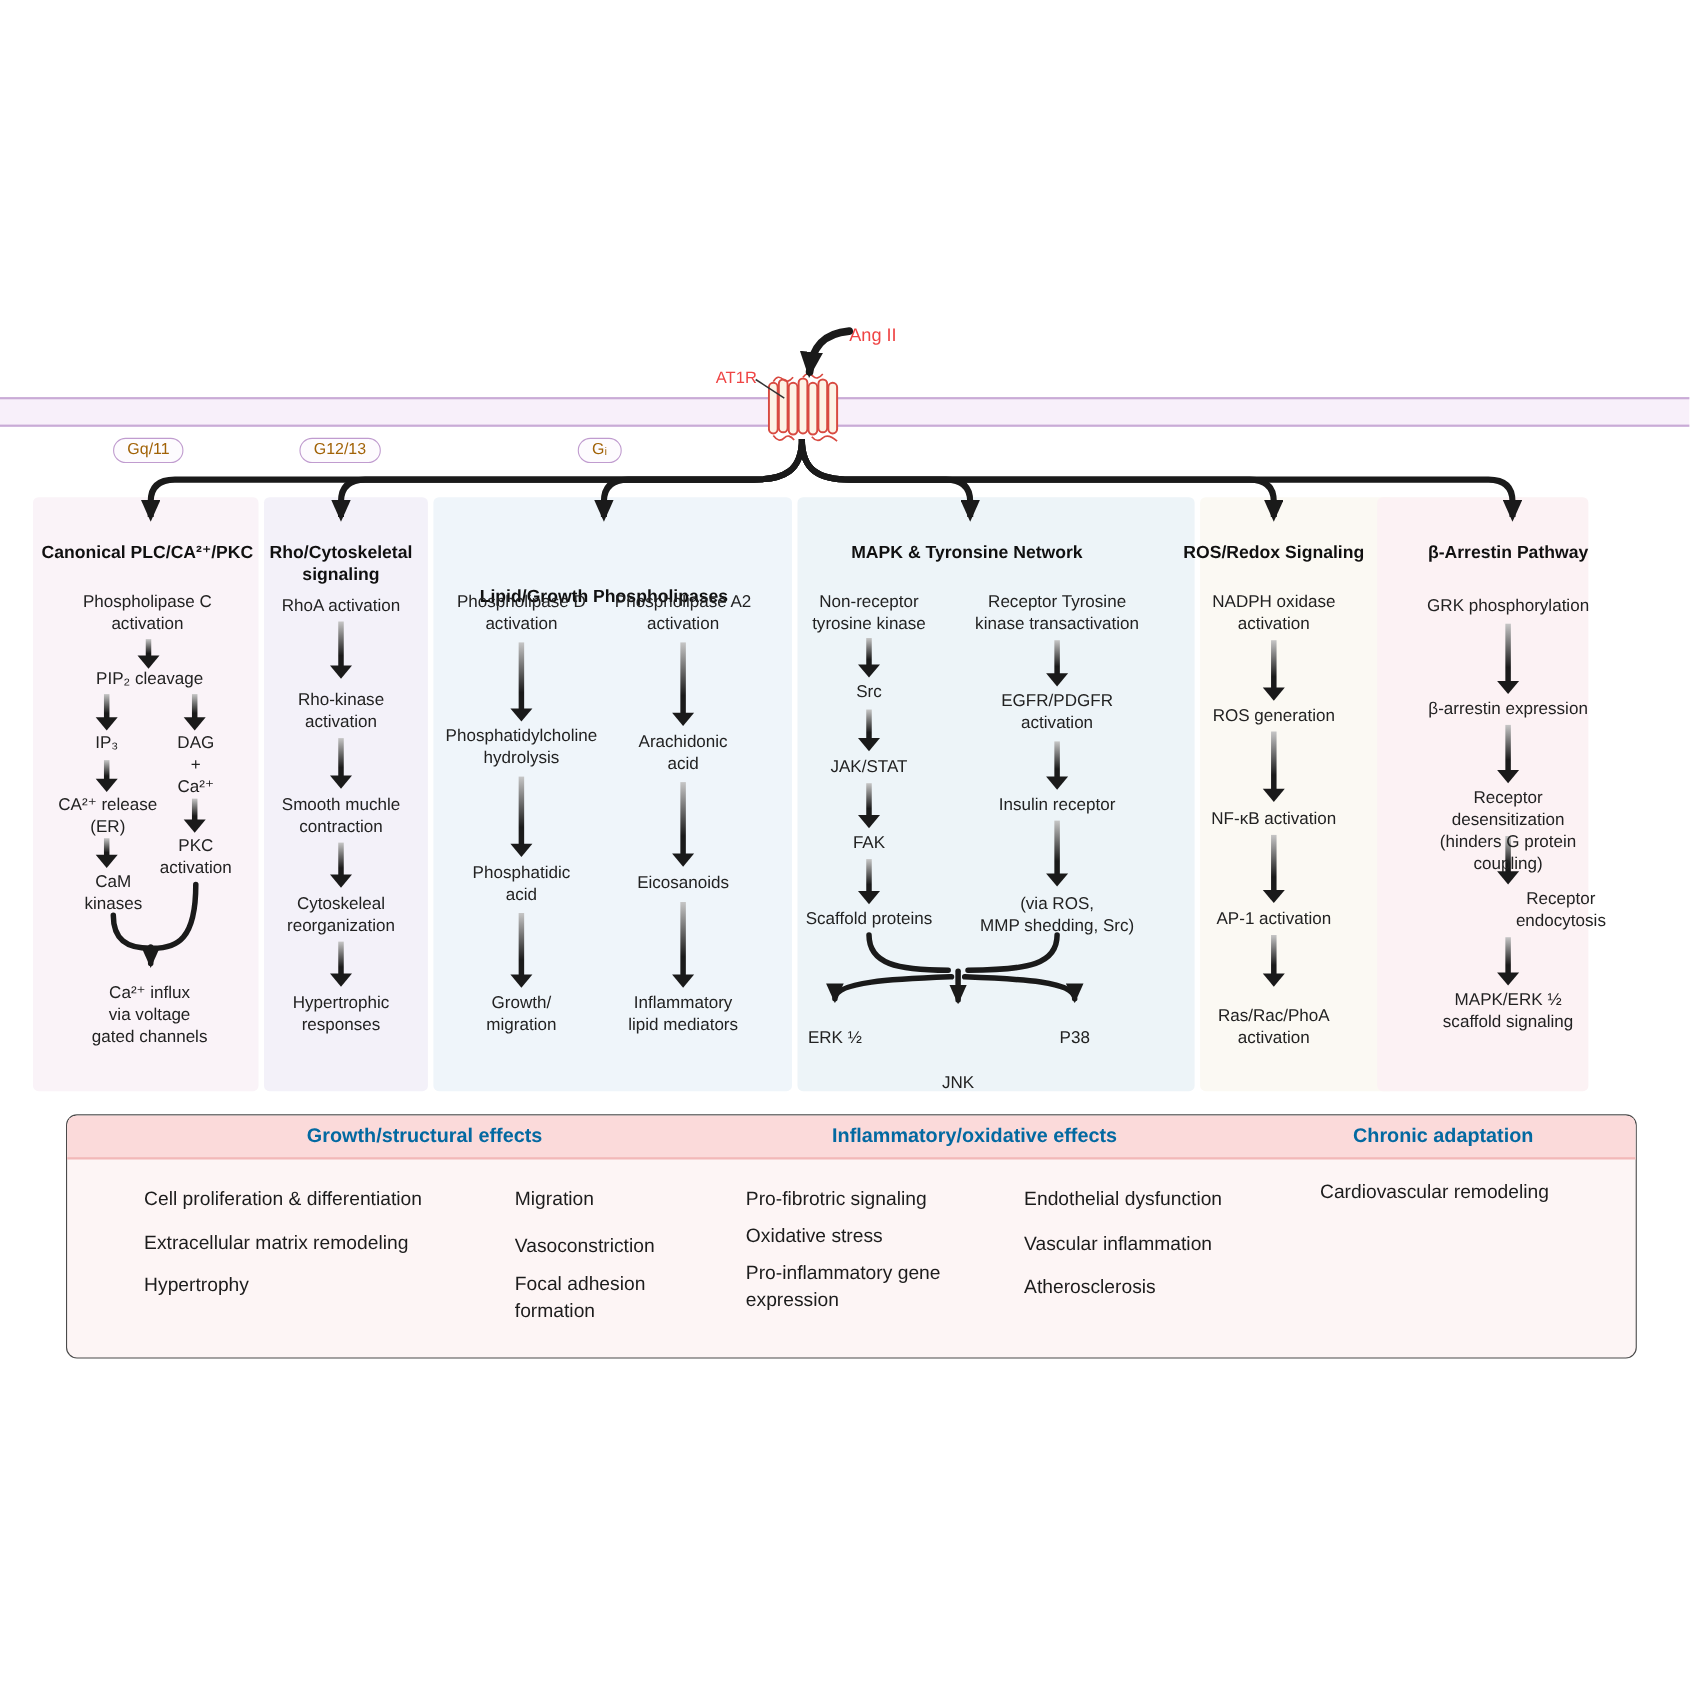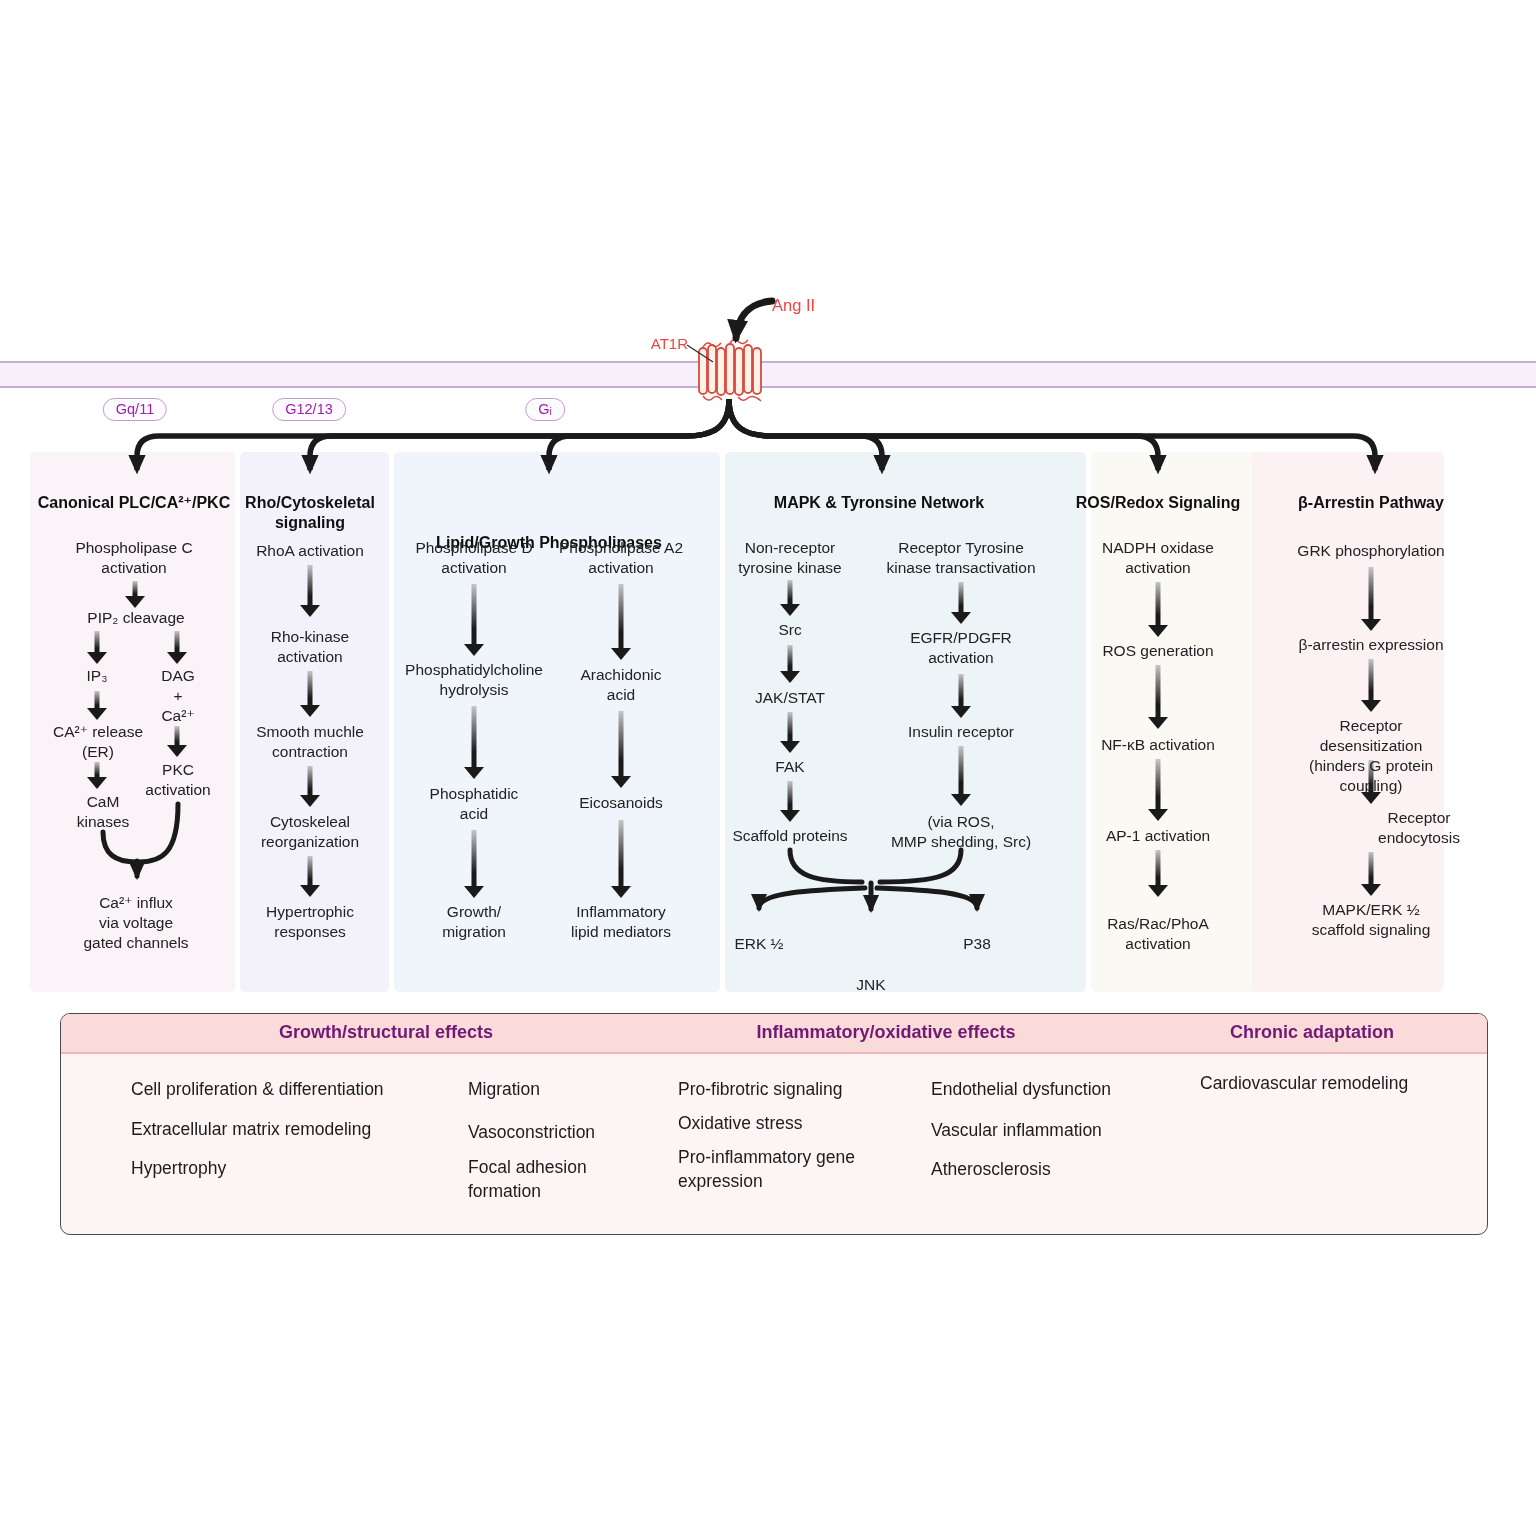"Gq/11" .gpill { color: #a21caf -> #a16207 }
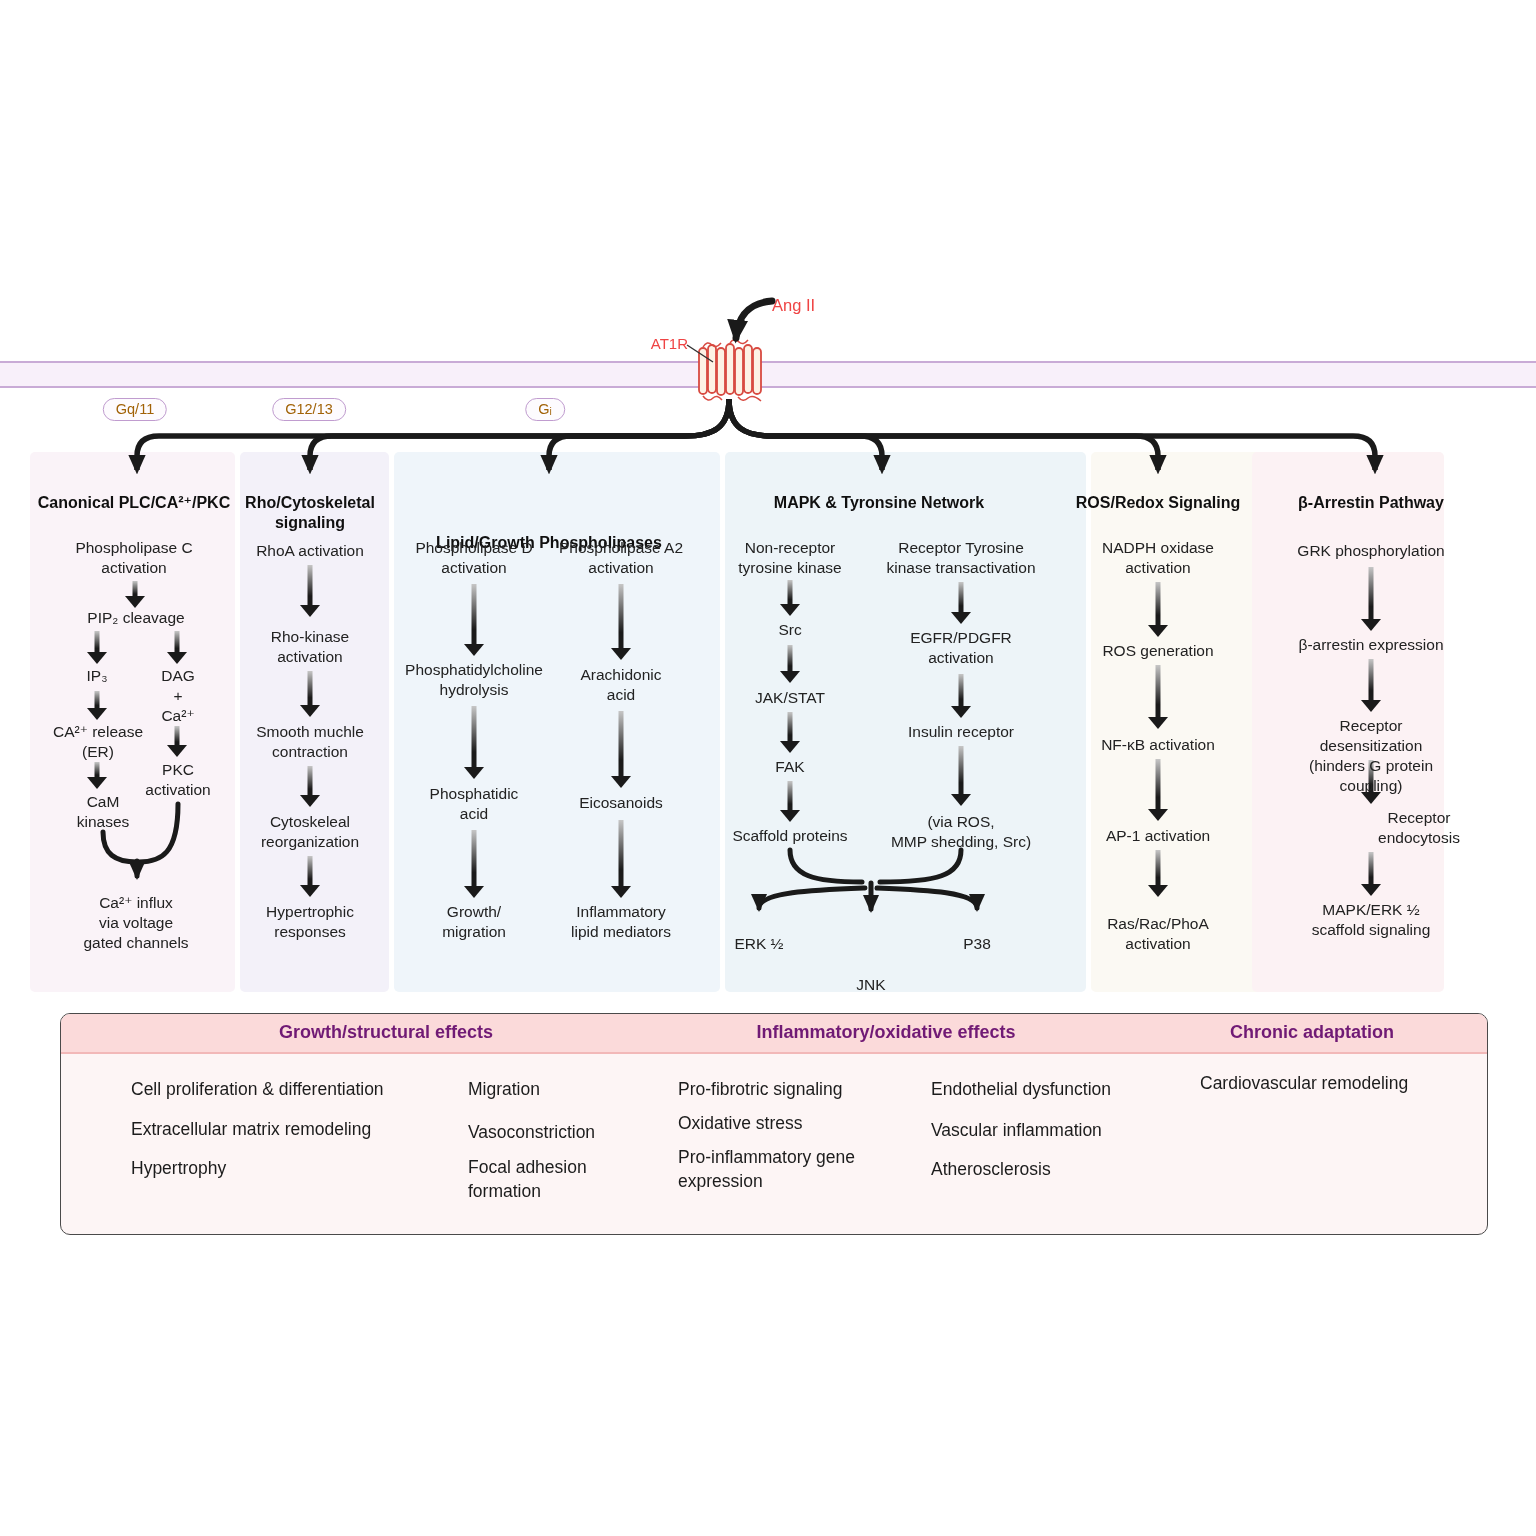"Growth/structural effects" .etitle { color: #701a75 -> #0369a1 }
